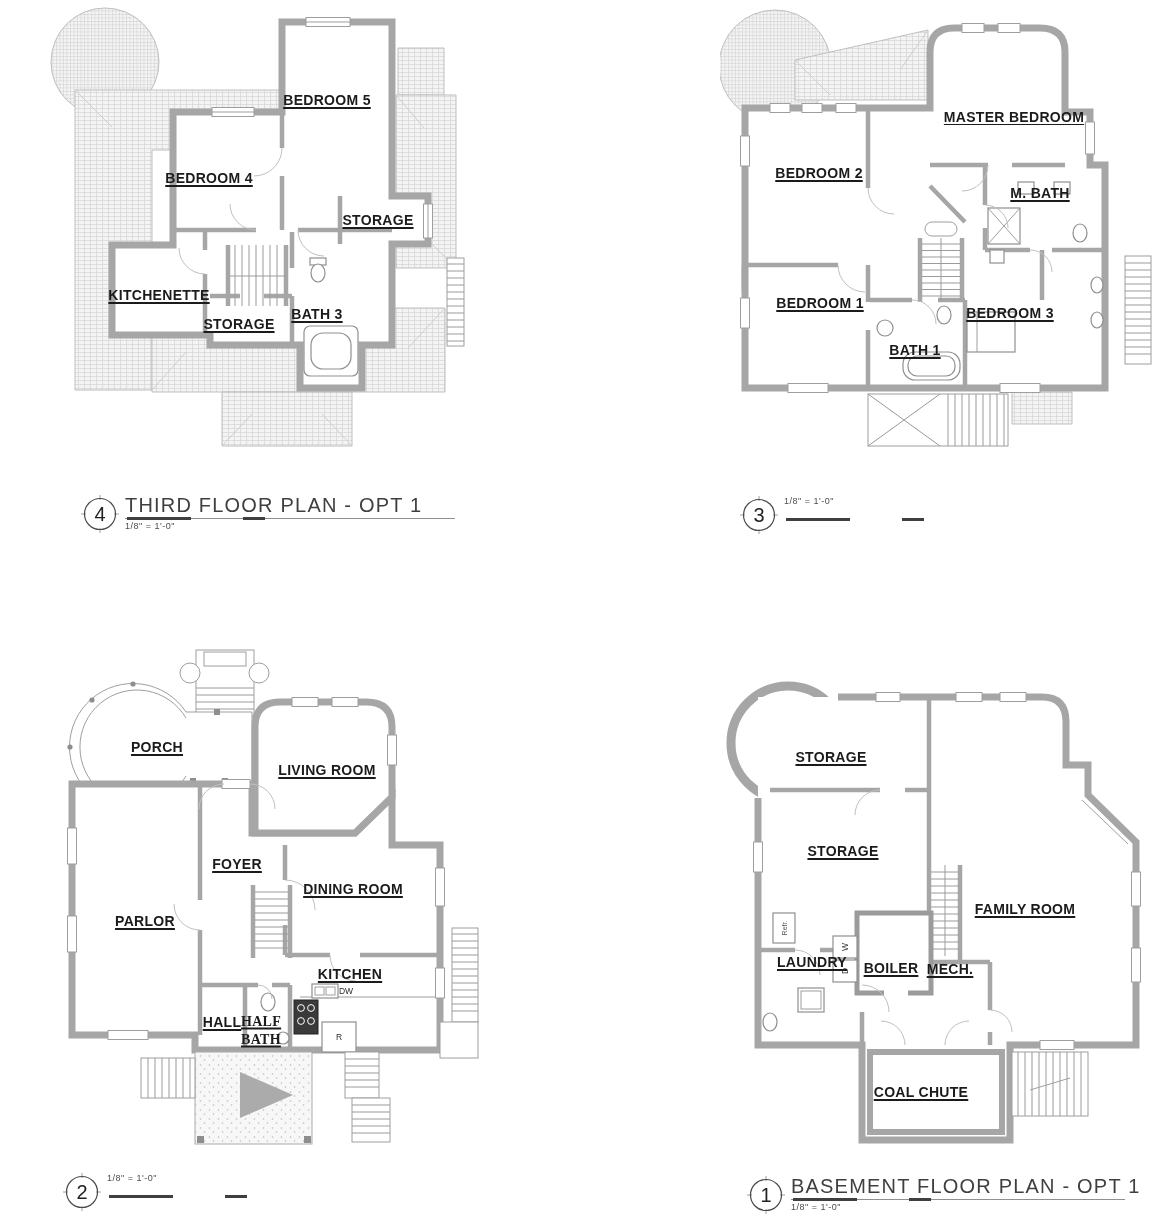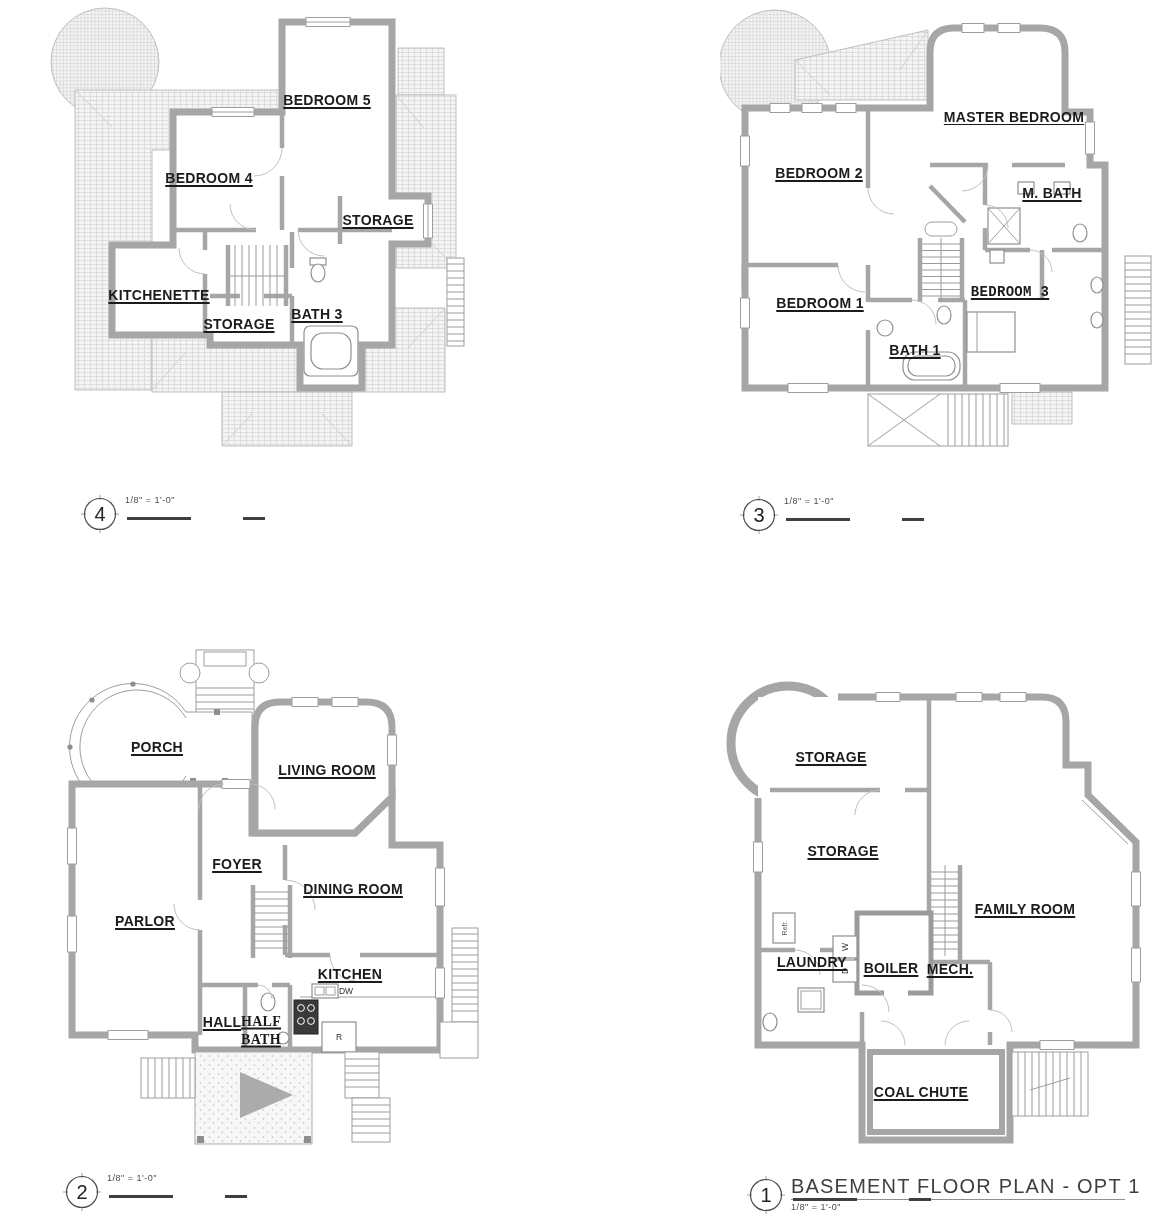"M. BATH" div.room-label { left: 322px -> 310px }
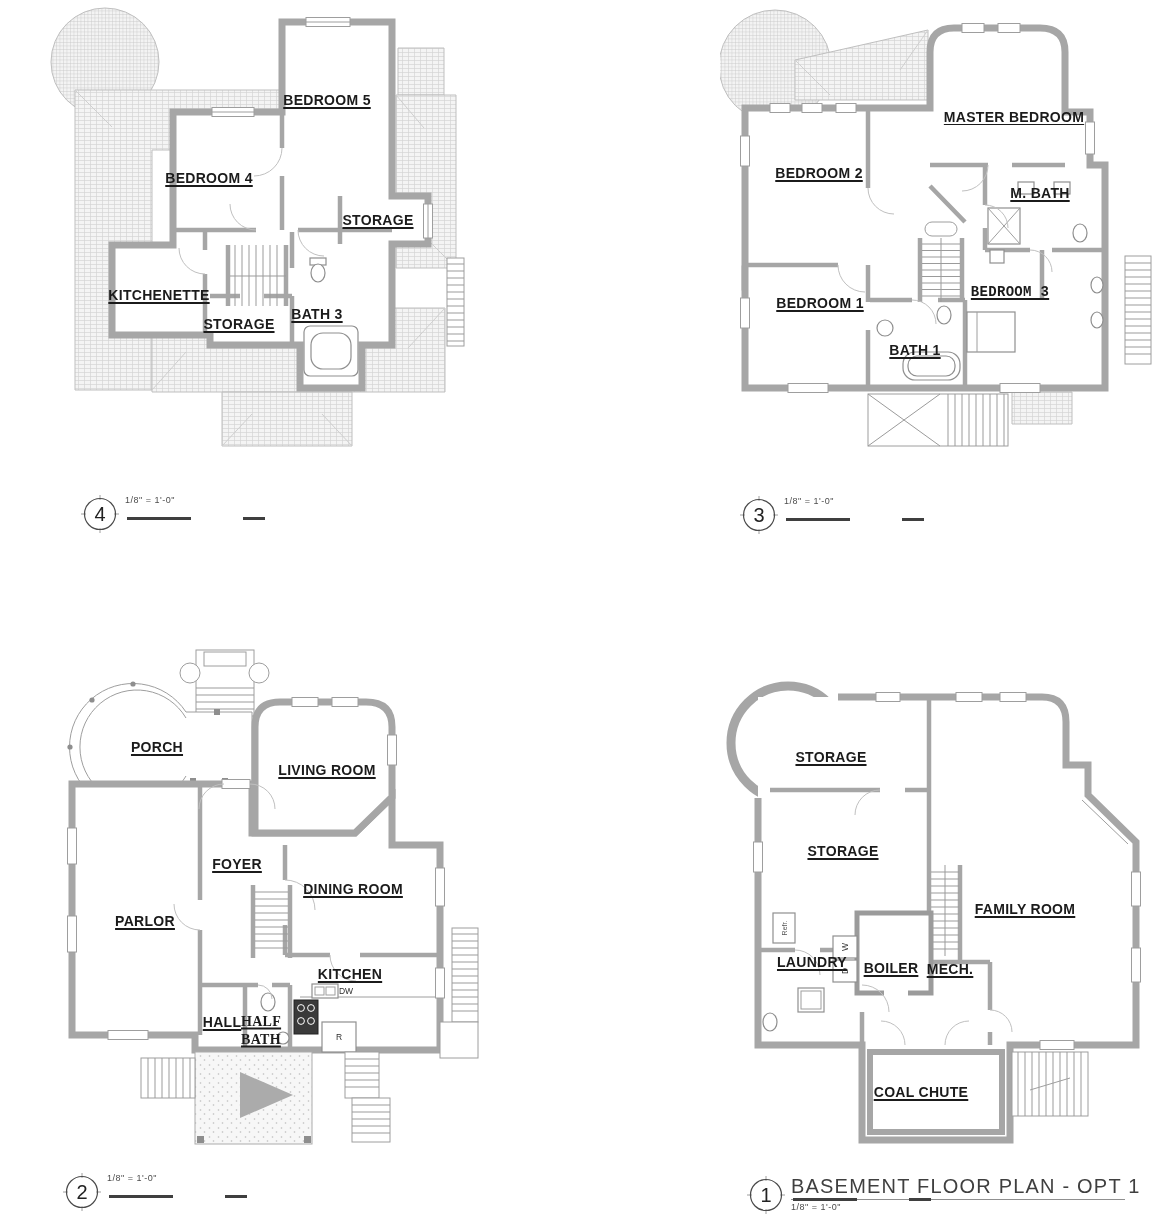"BEDROOM 3" div.room-label { font-family: Liberation Mono, monospace -> none; top: 292px -> 313px }
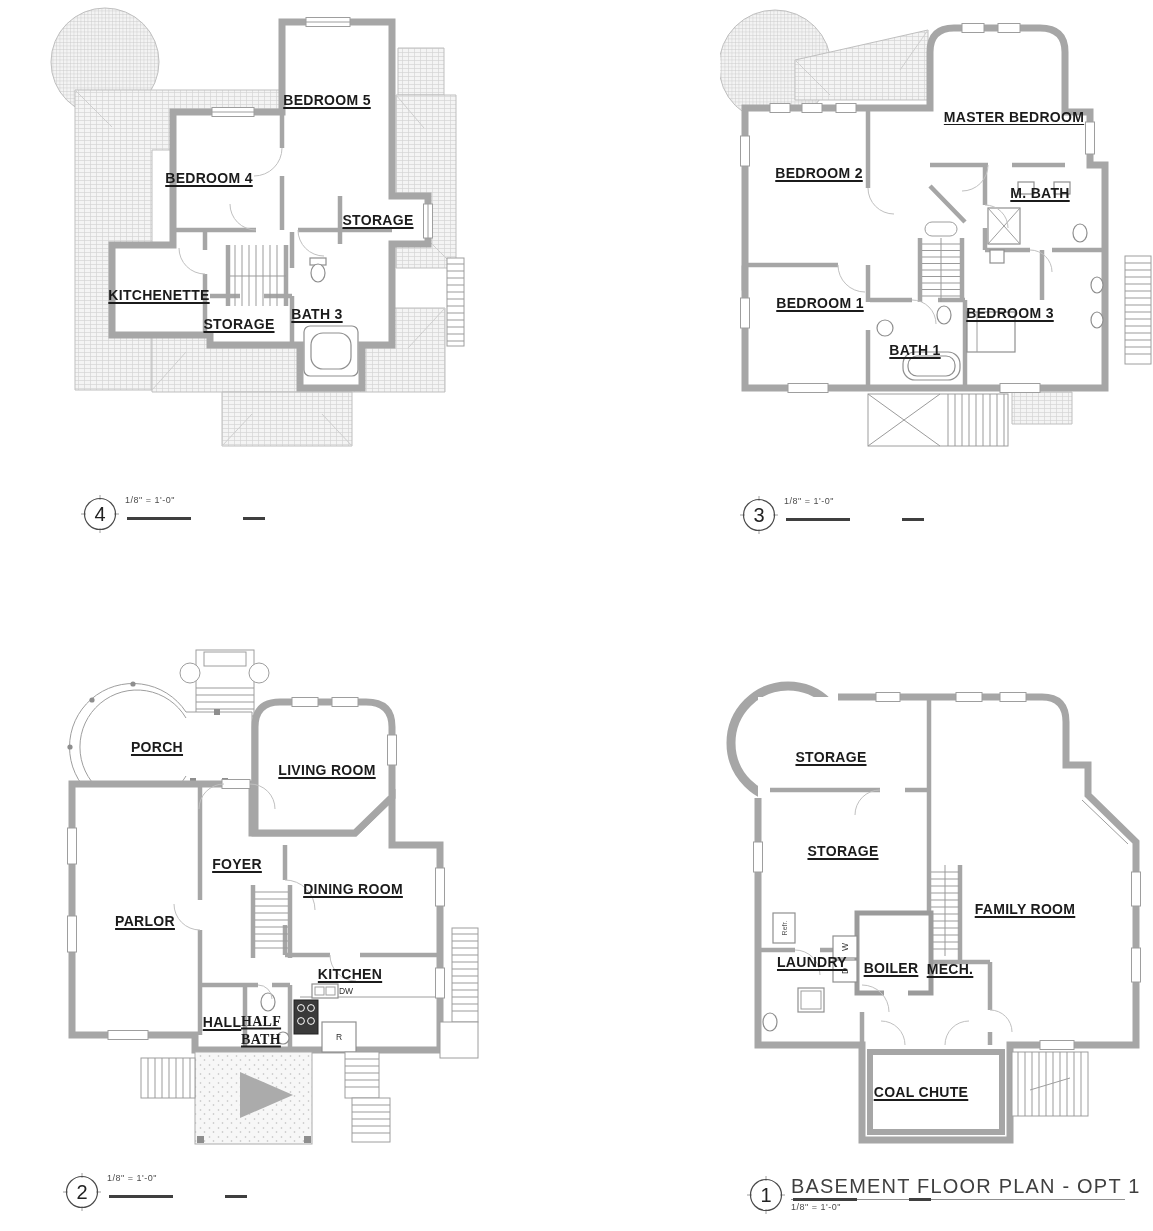"THIRD FLOOR PLAN - OPT" div.tb-title { html: none -> <div>THIRD FLOOR PLAN - OPT 1</div> }
